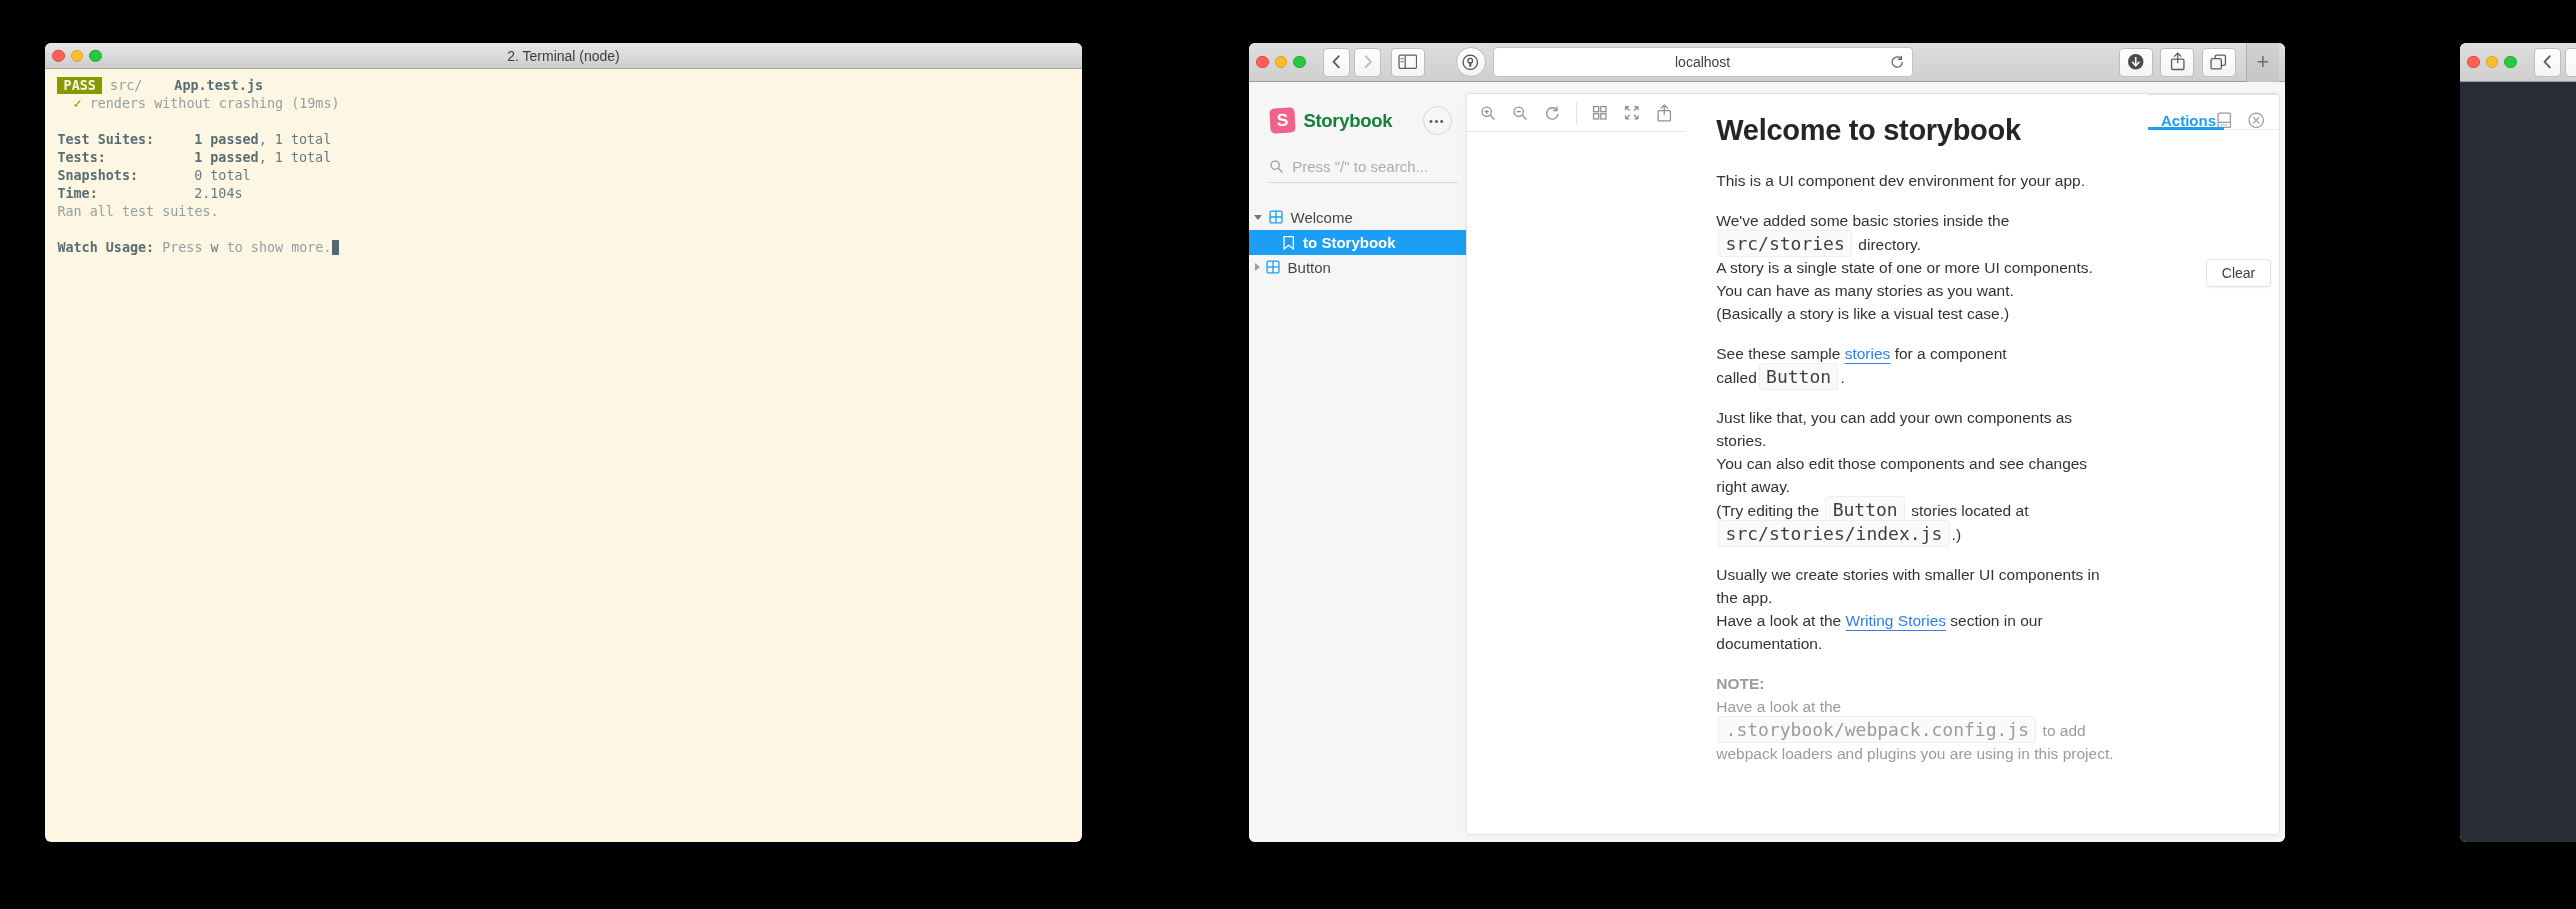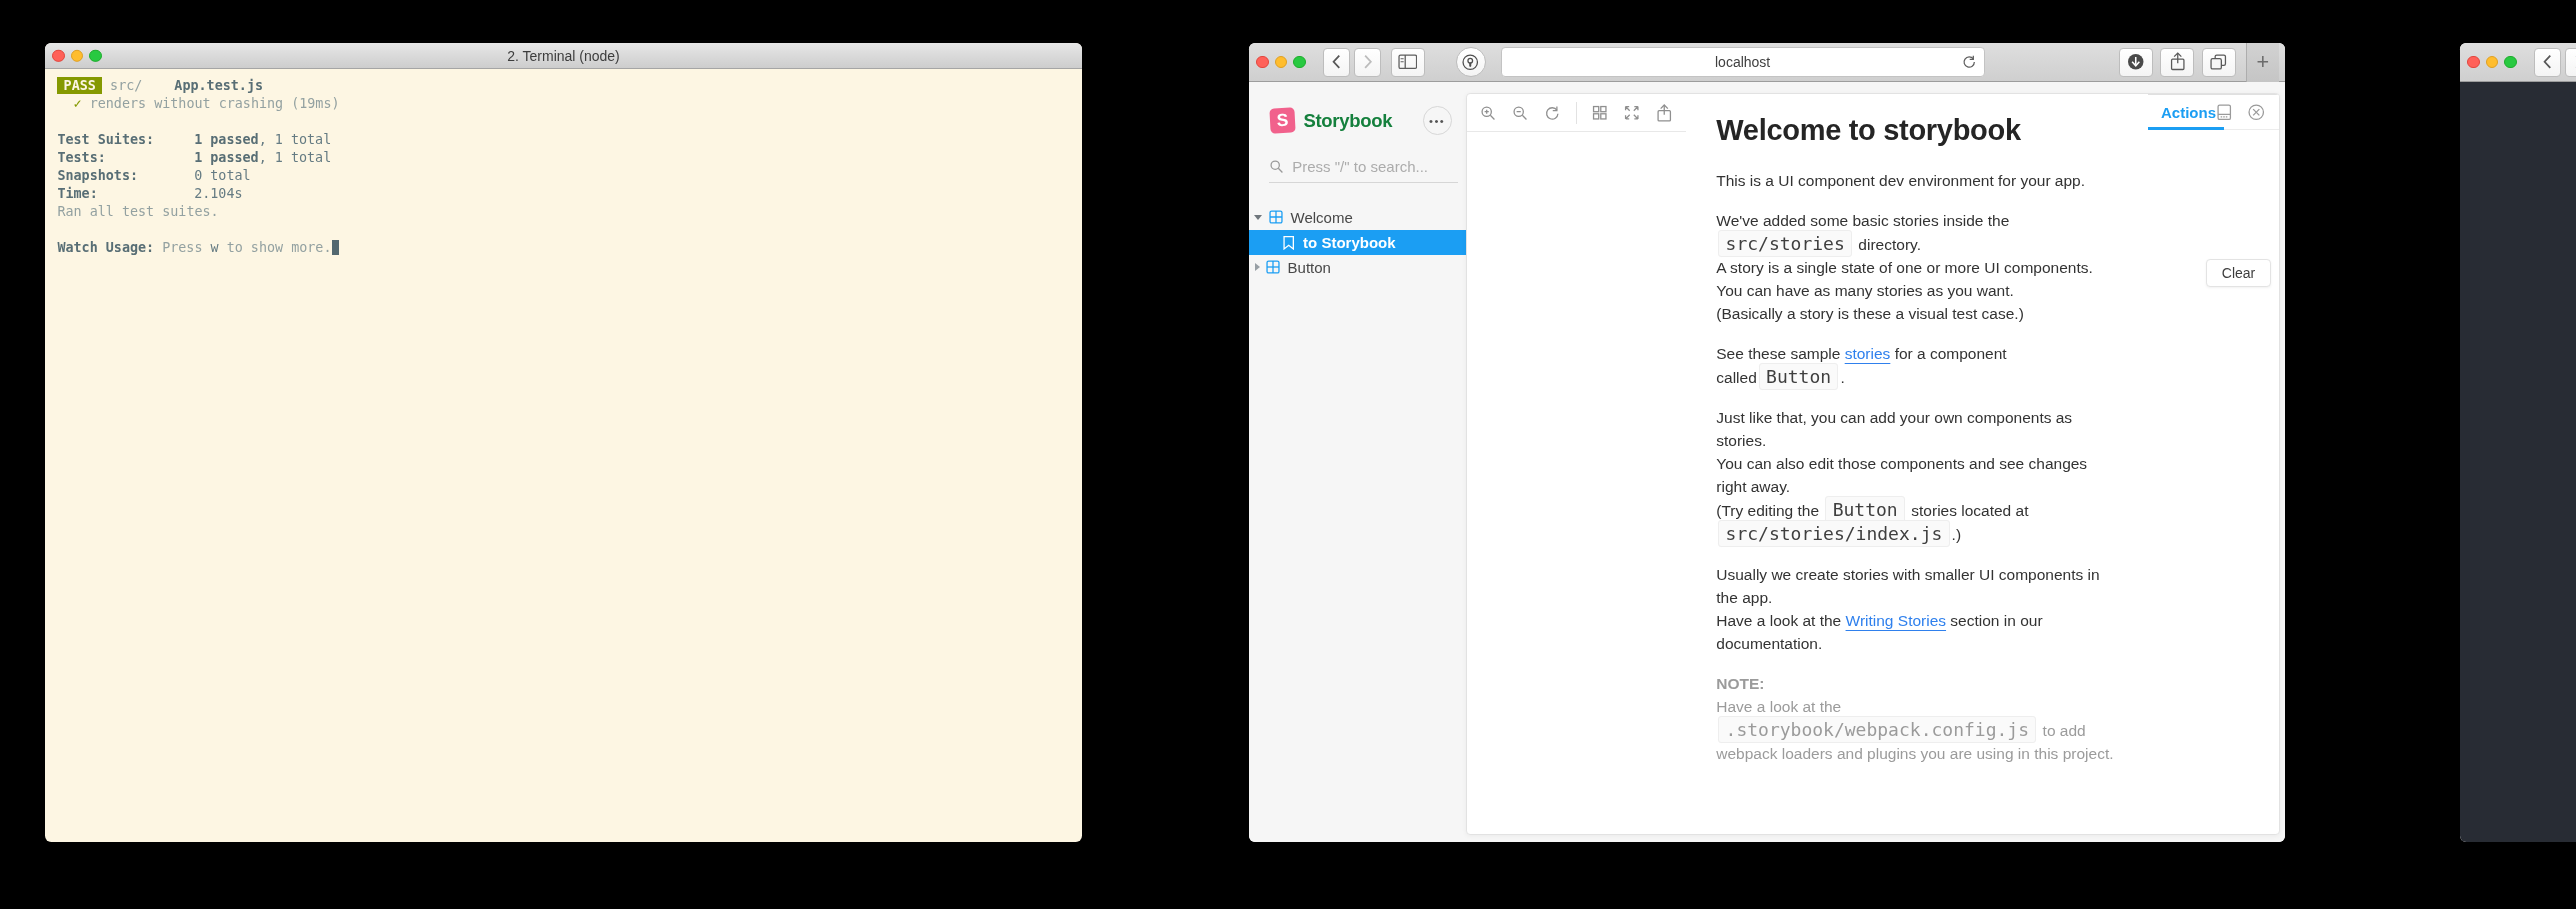"localhost" .url-field { margin-left: 15px -> 7px; width: 484px -> 420px }
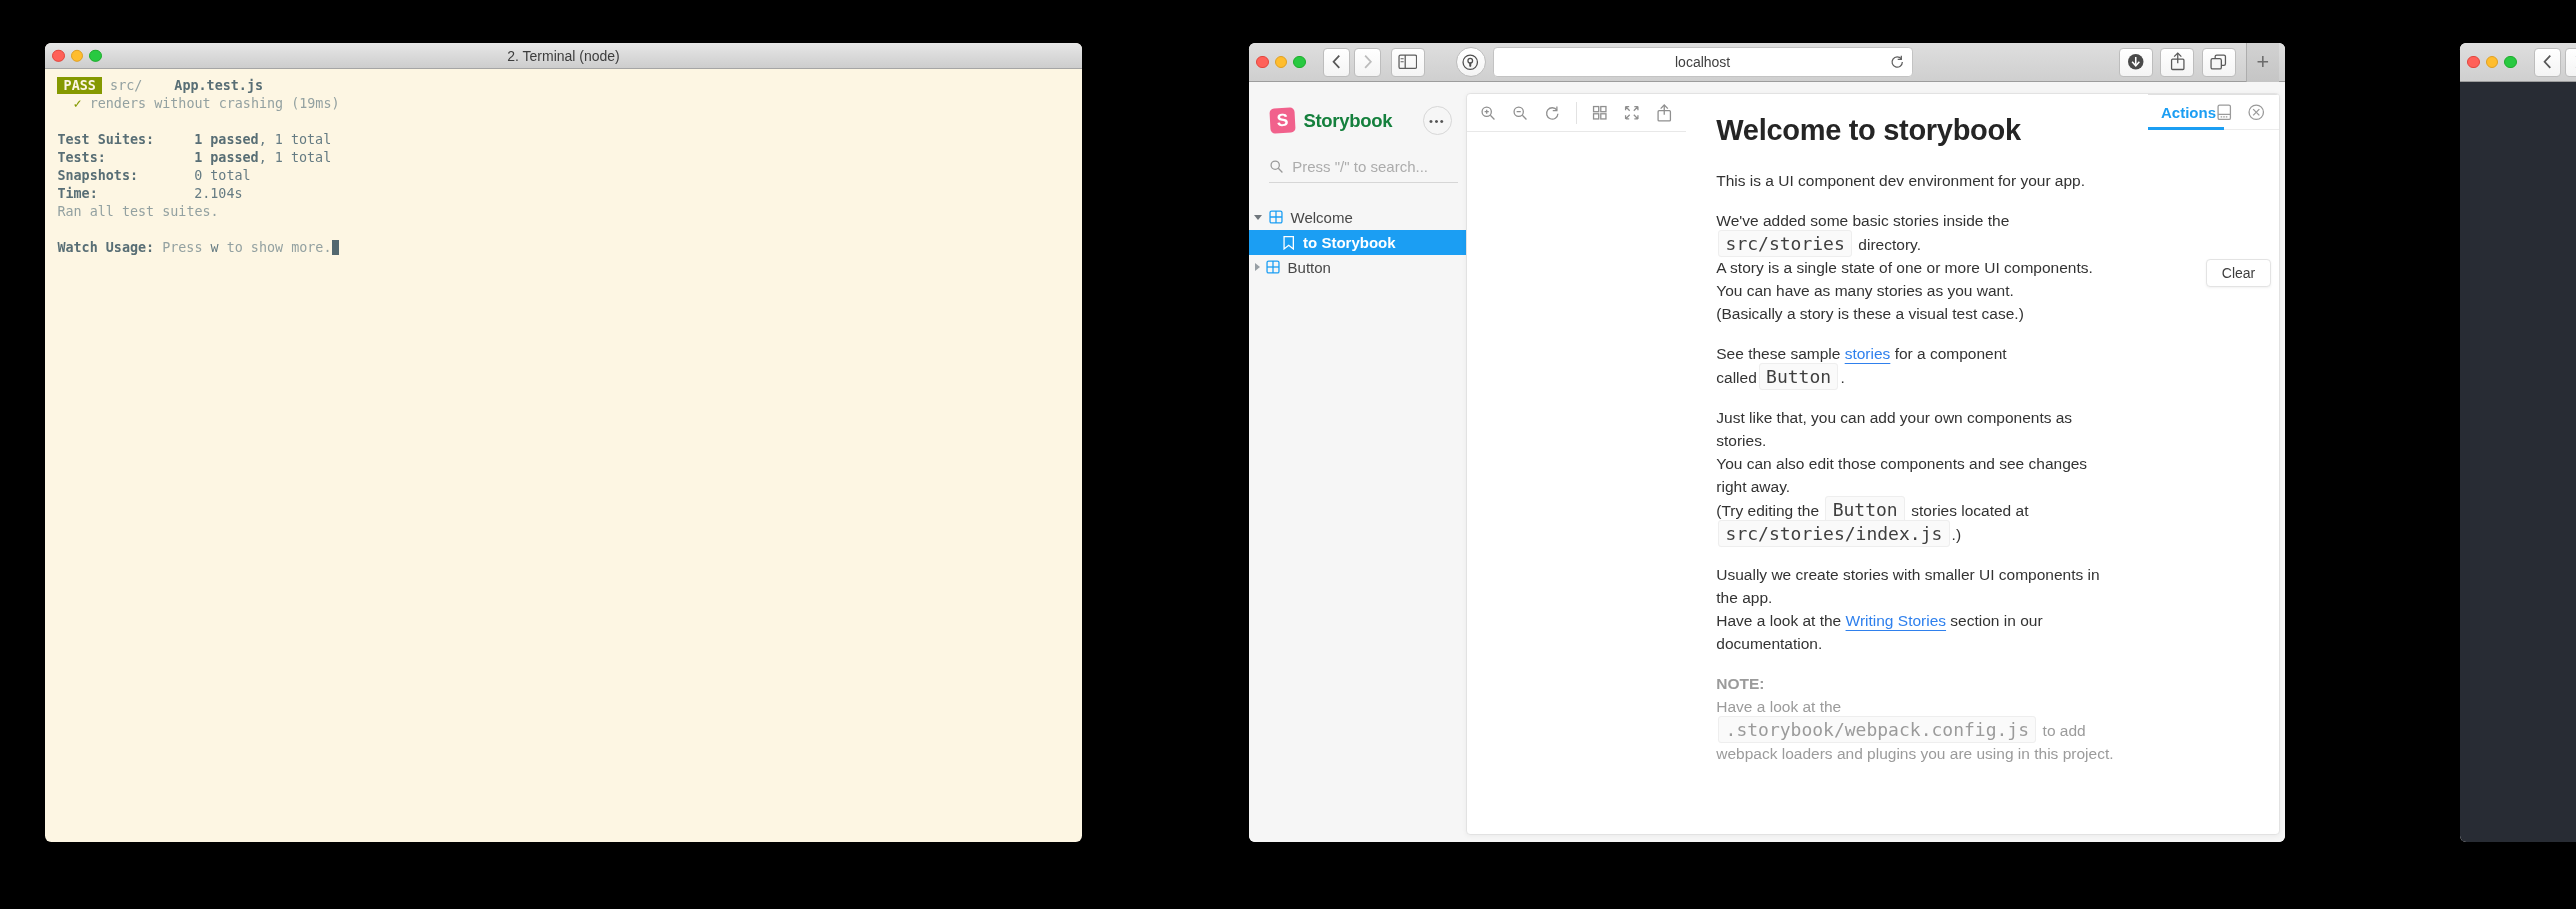"Actions" .actions-bar { align-items: center -> flex-end }
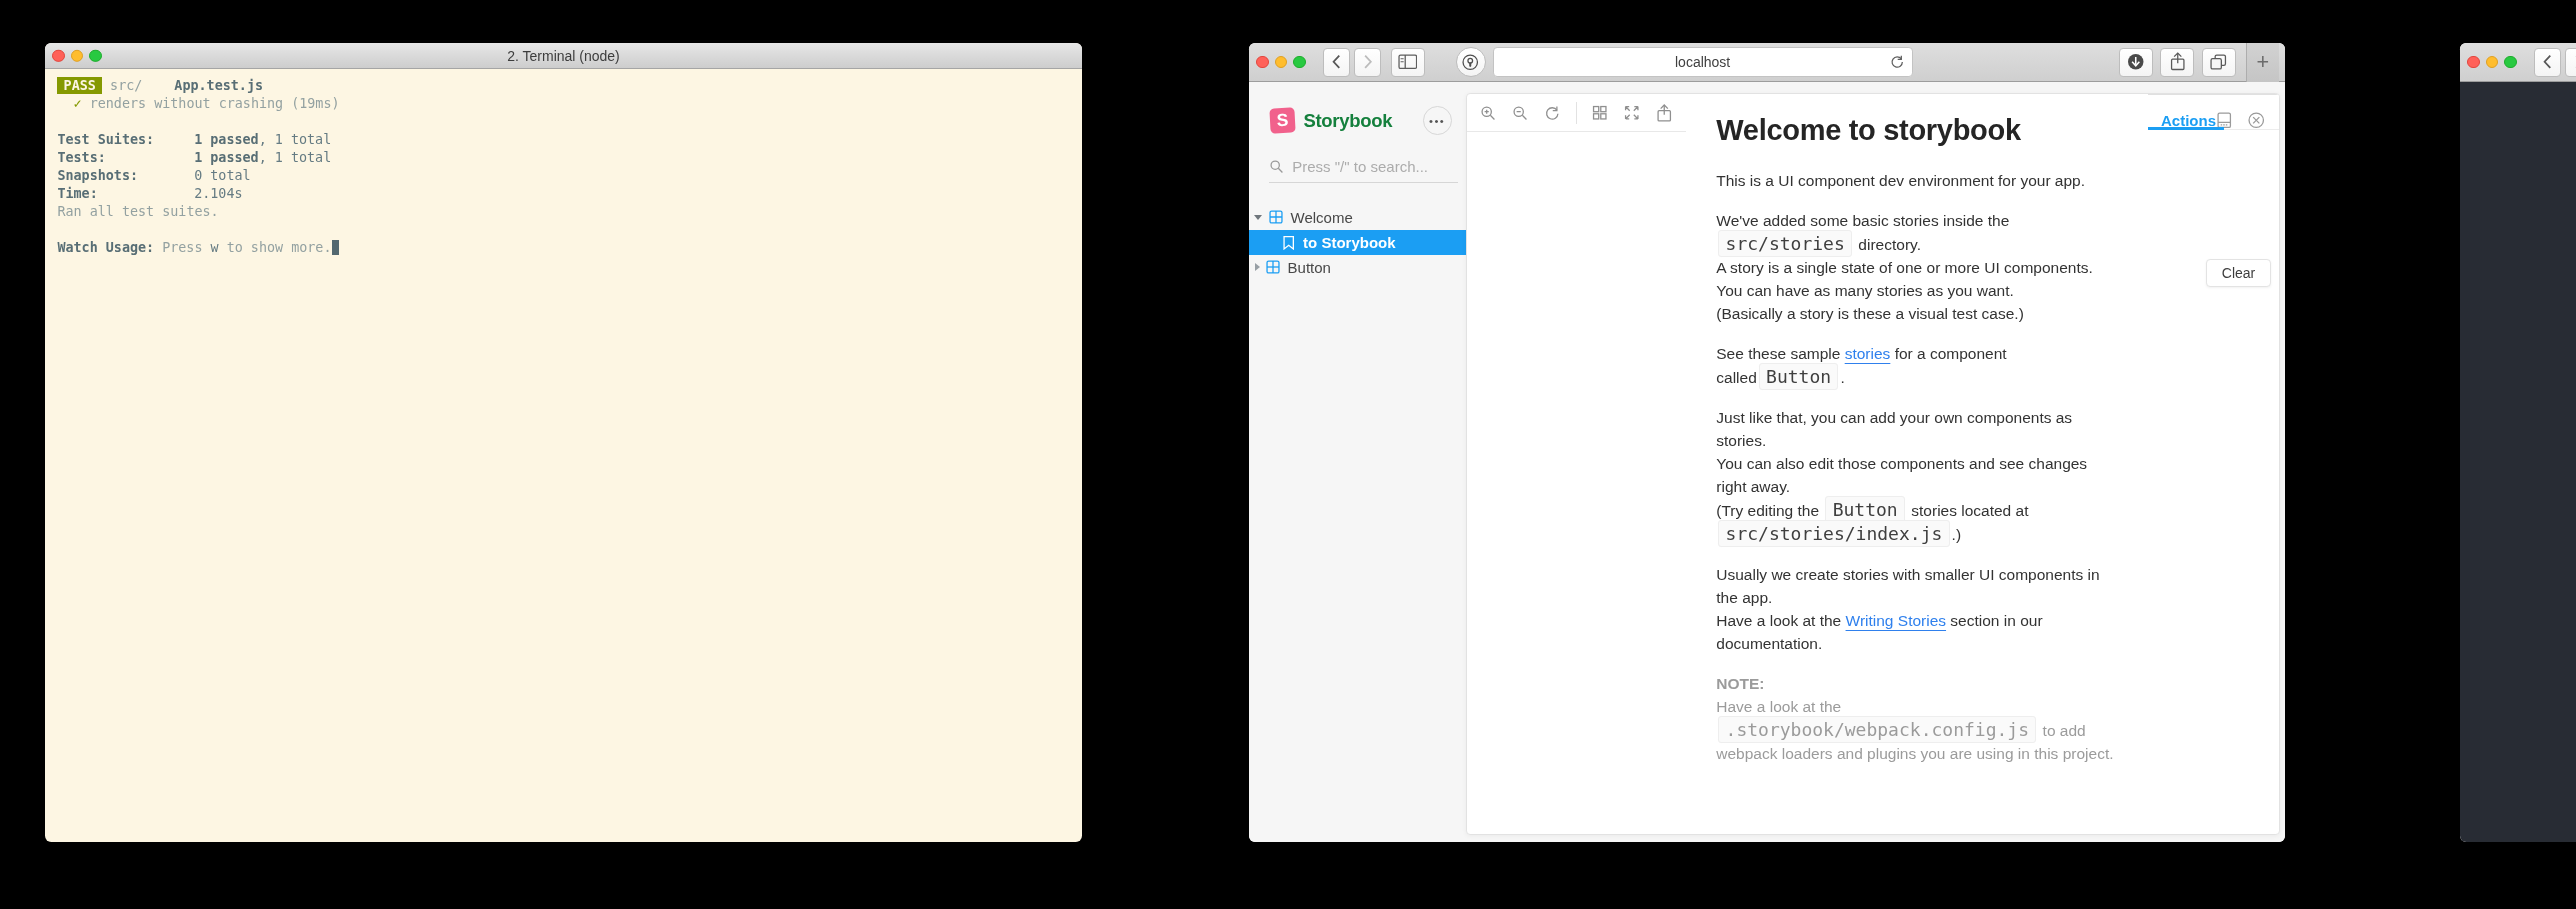"(Basically a story is these" span { text: these -> like }
